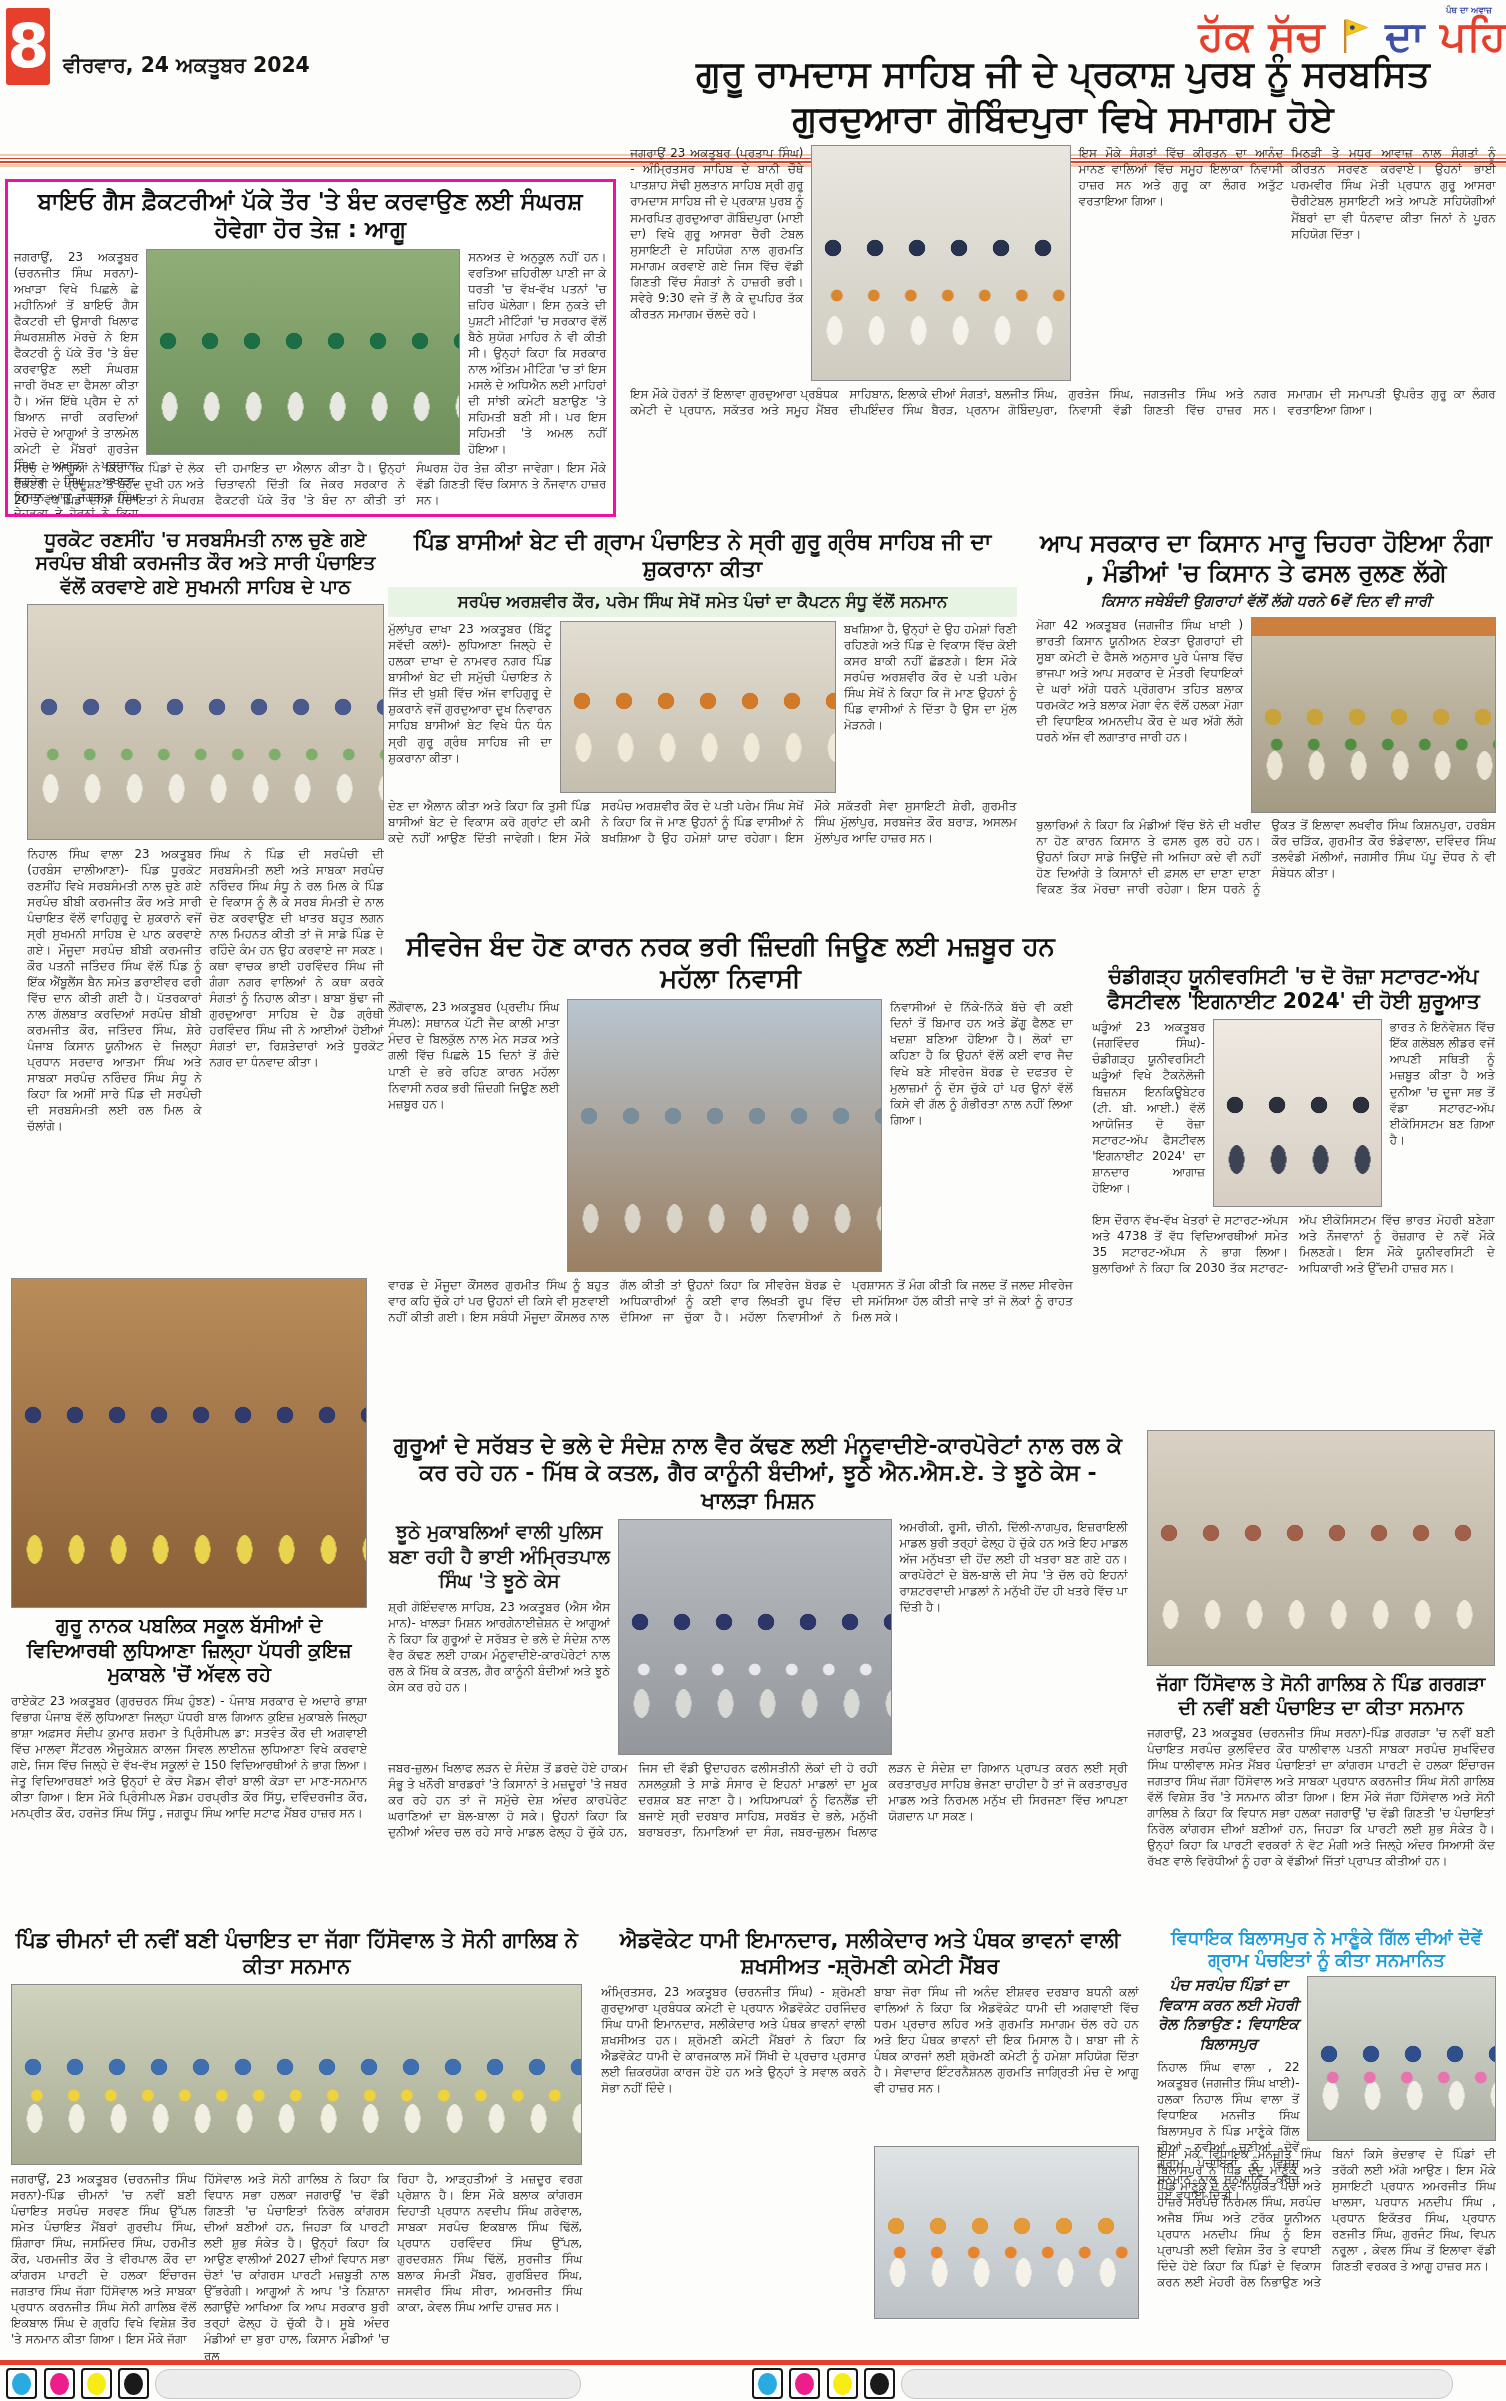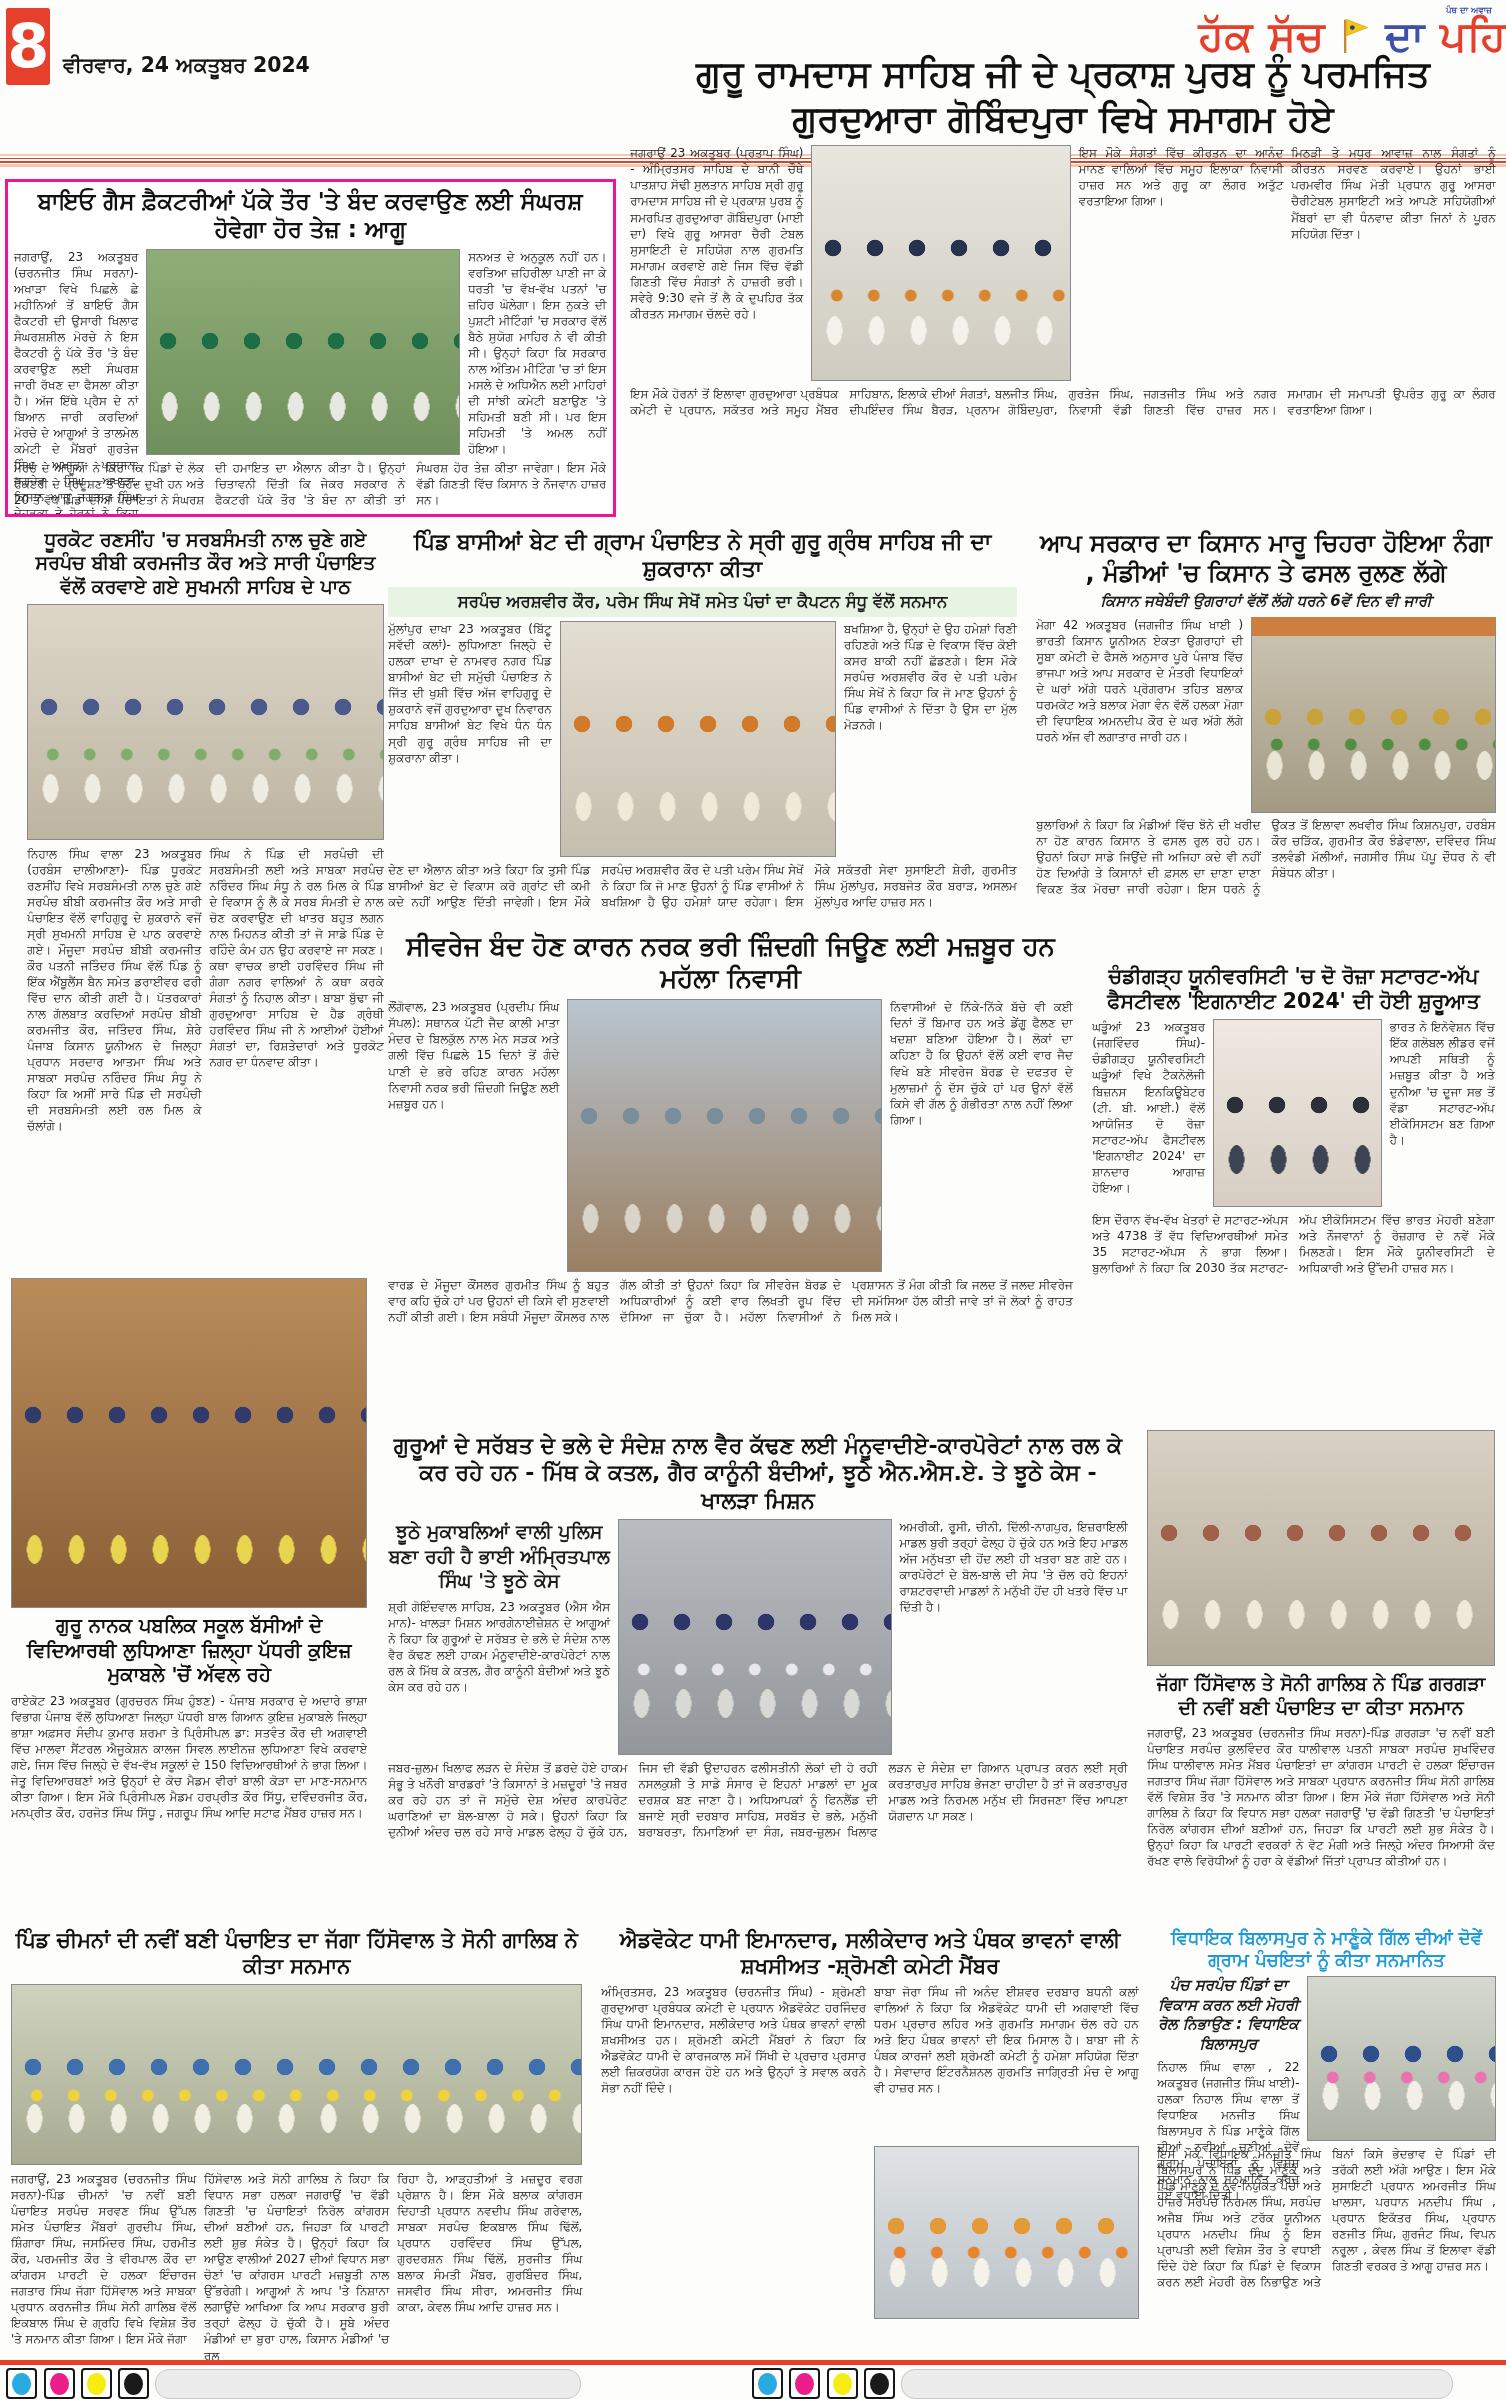"ਗੁਰੂ ਰਾਮਦਾਸ ਸਾਹਿਬ ਜੀ ਦੇ" div.hl { text: ਪਰਮਜਿਤ -> ਸਰਬਸਿਤ }
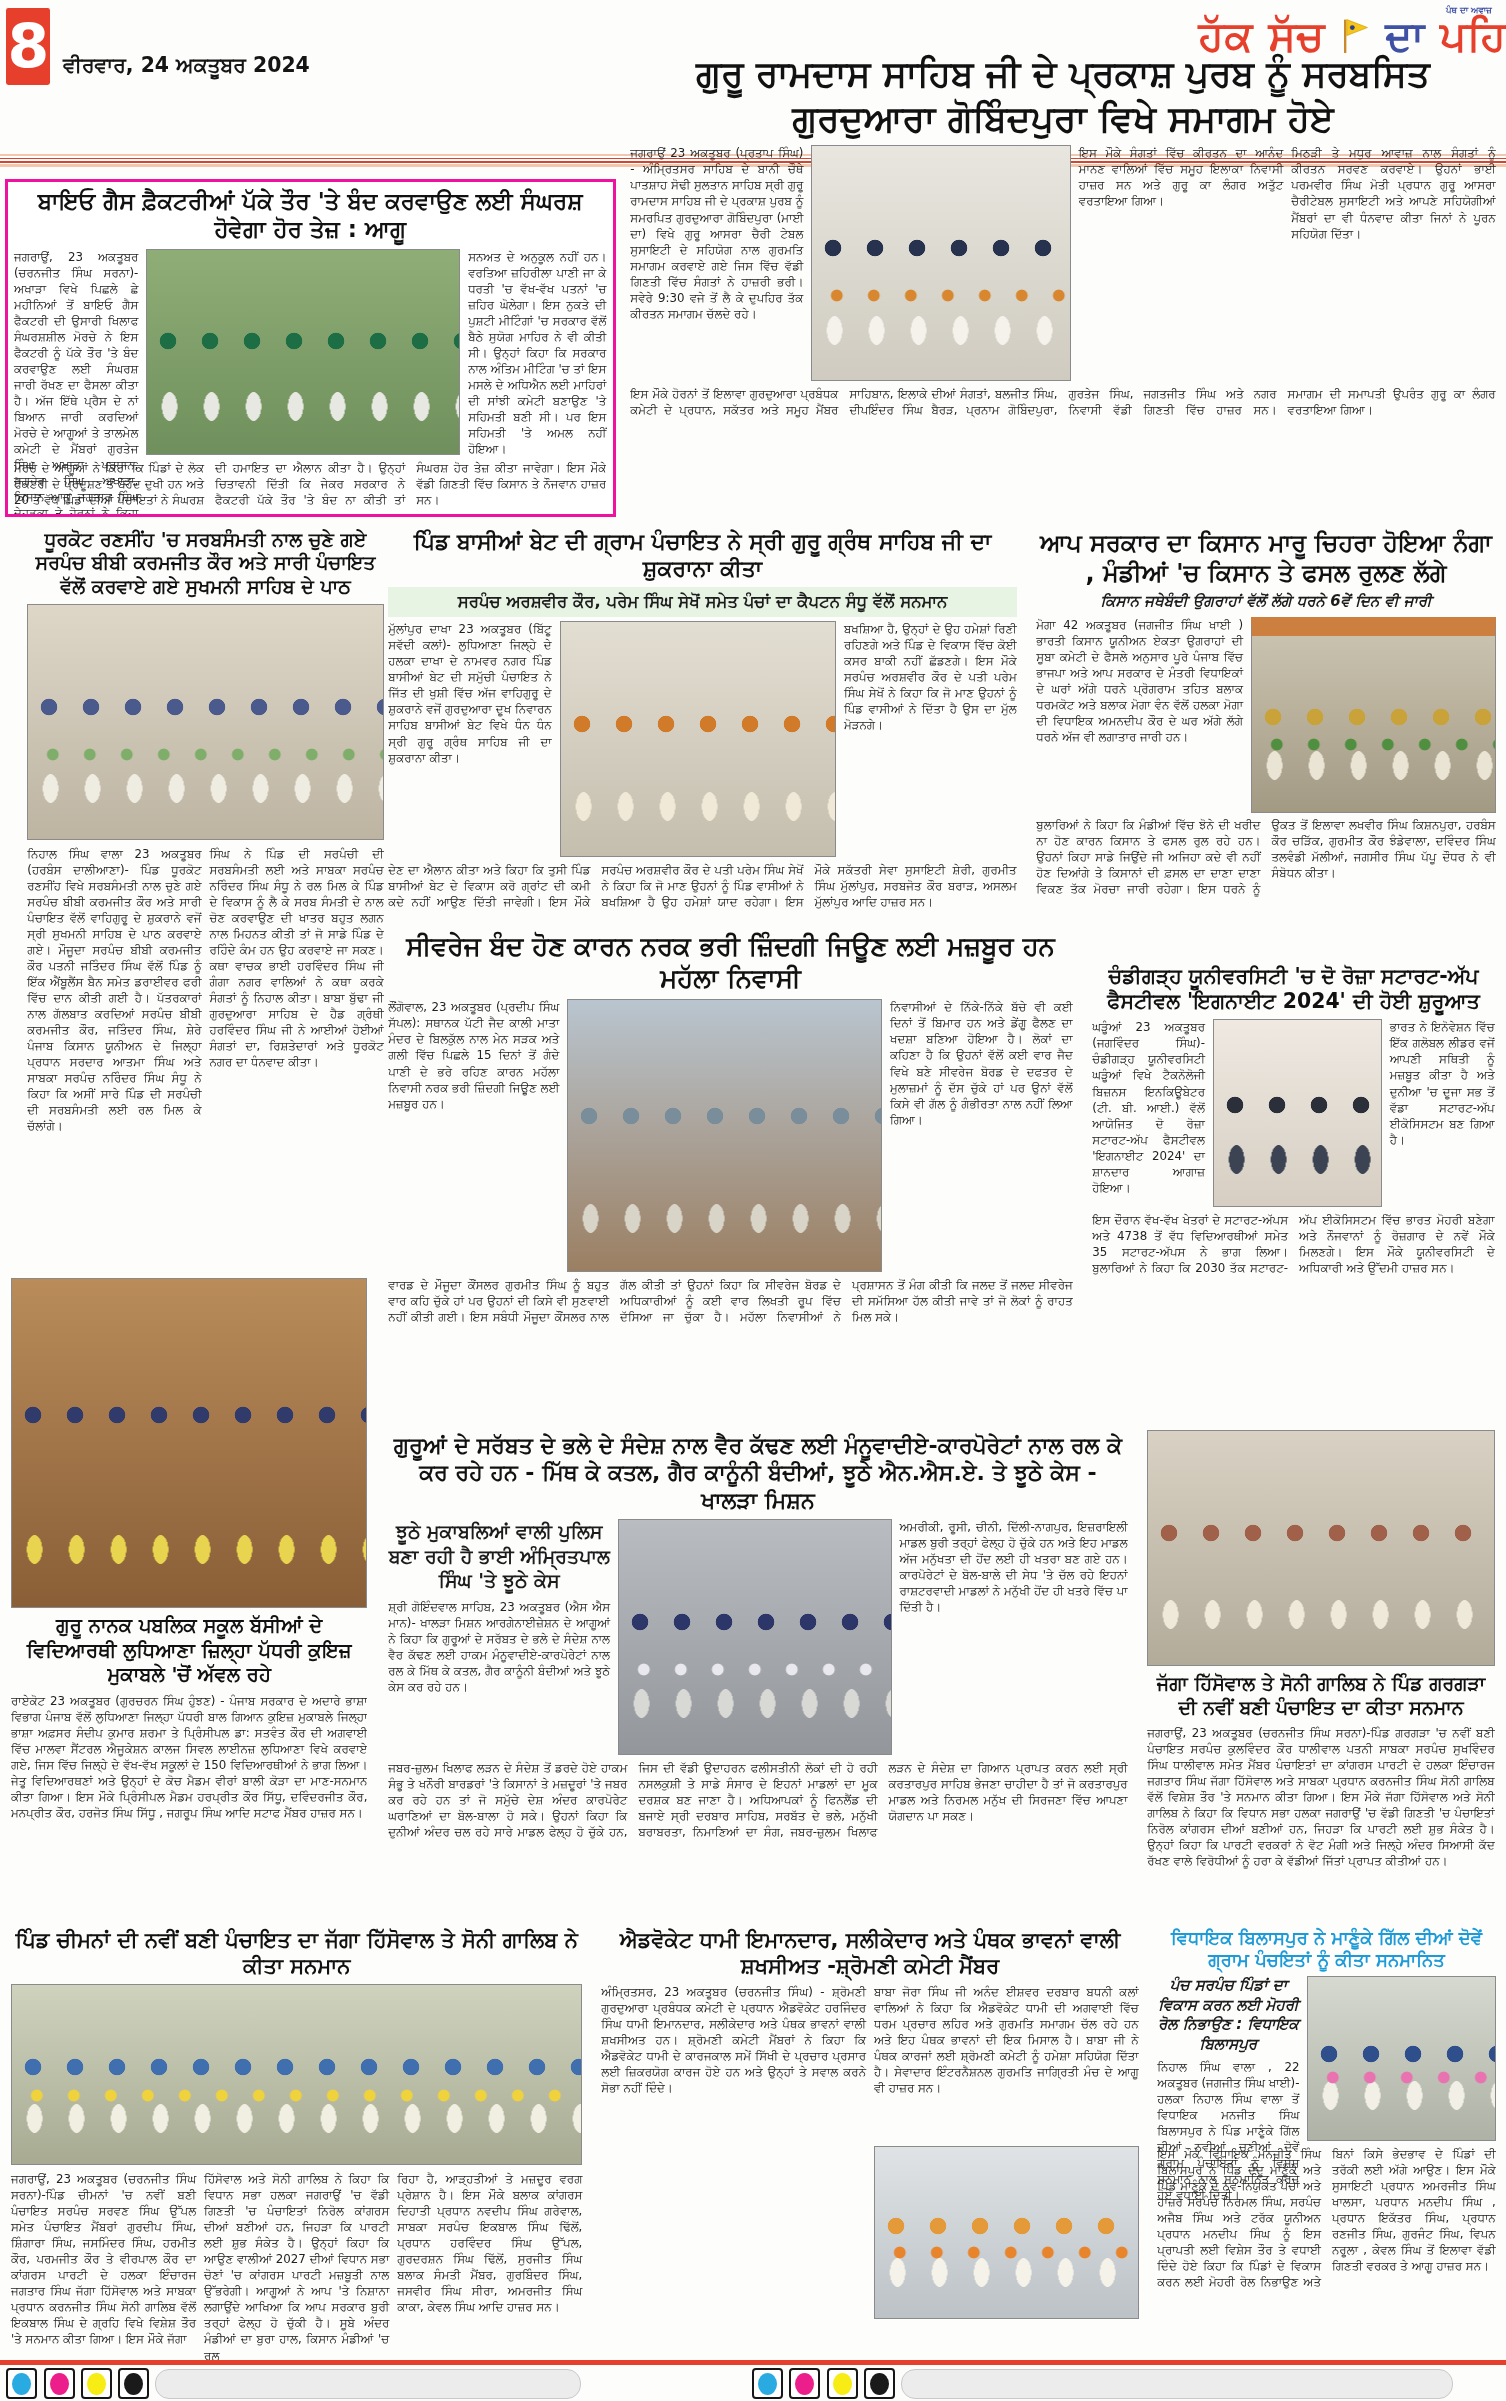"ਮੁੱਲਾਂਪੁਰ ਦਾਖਾ 23 ਅਕਤੂਬਰ (ਬਿੱਟੂ" div.row { height: 236px -> 172px }
